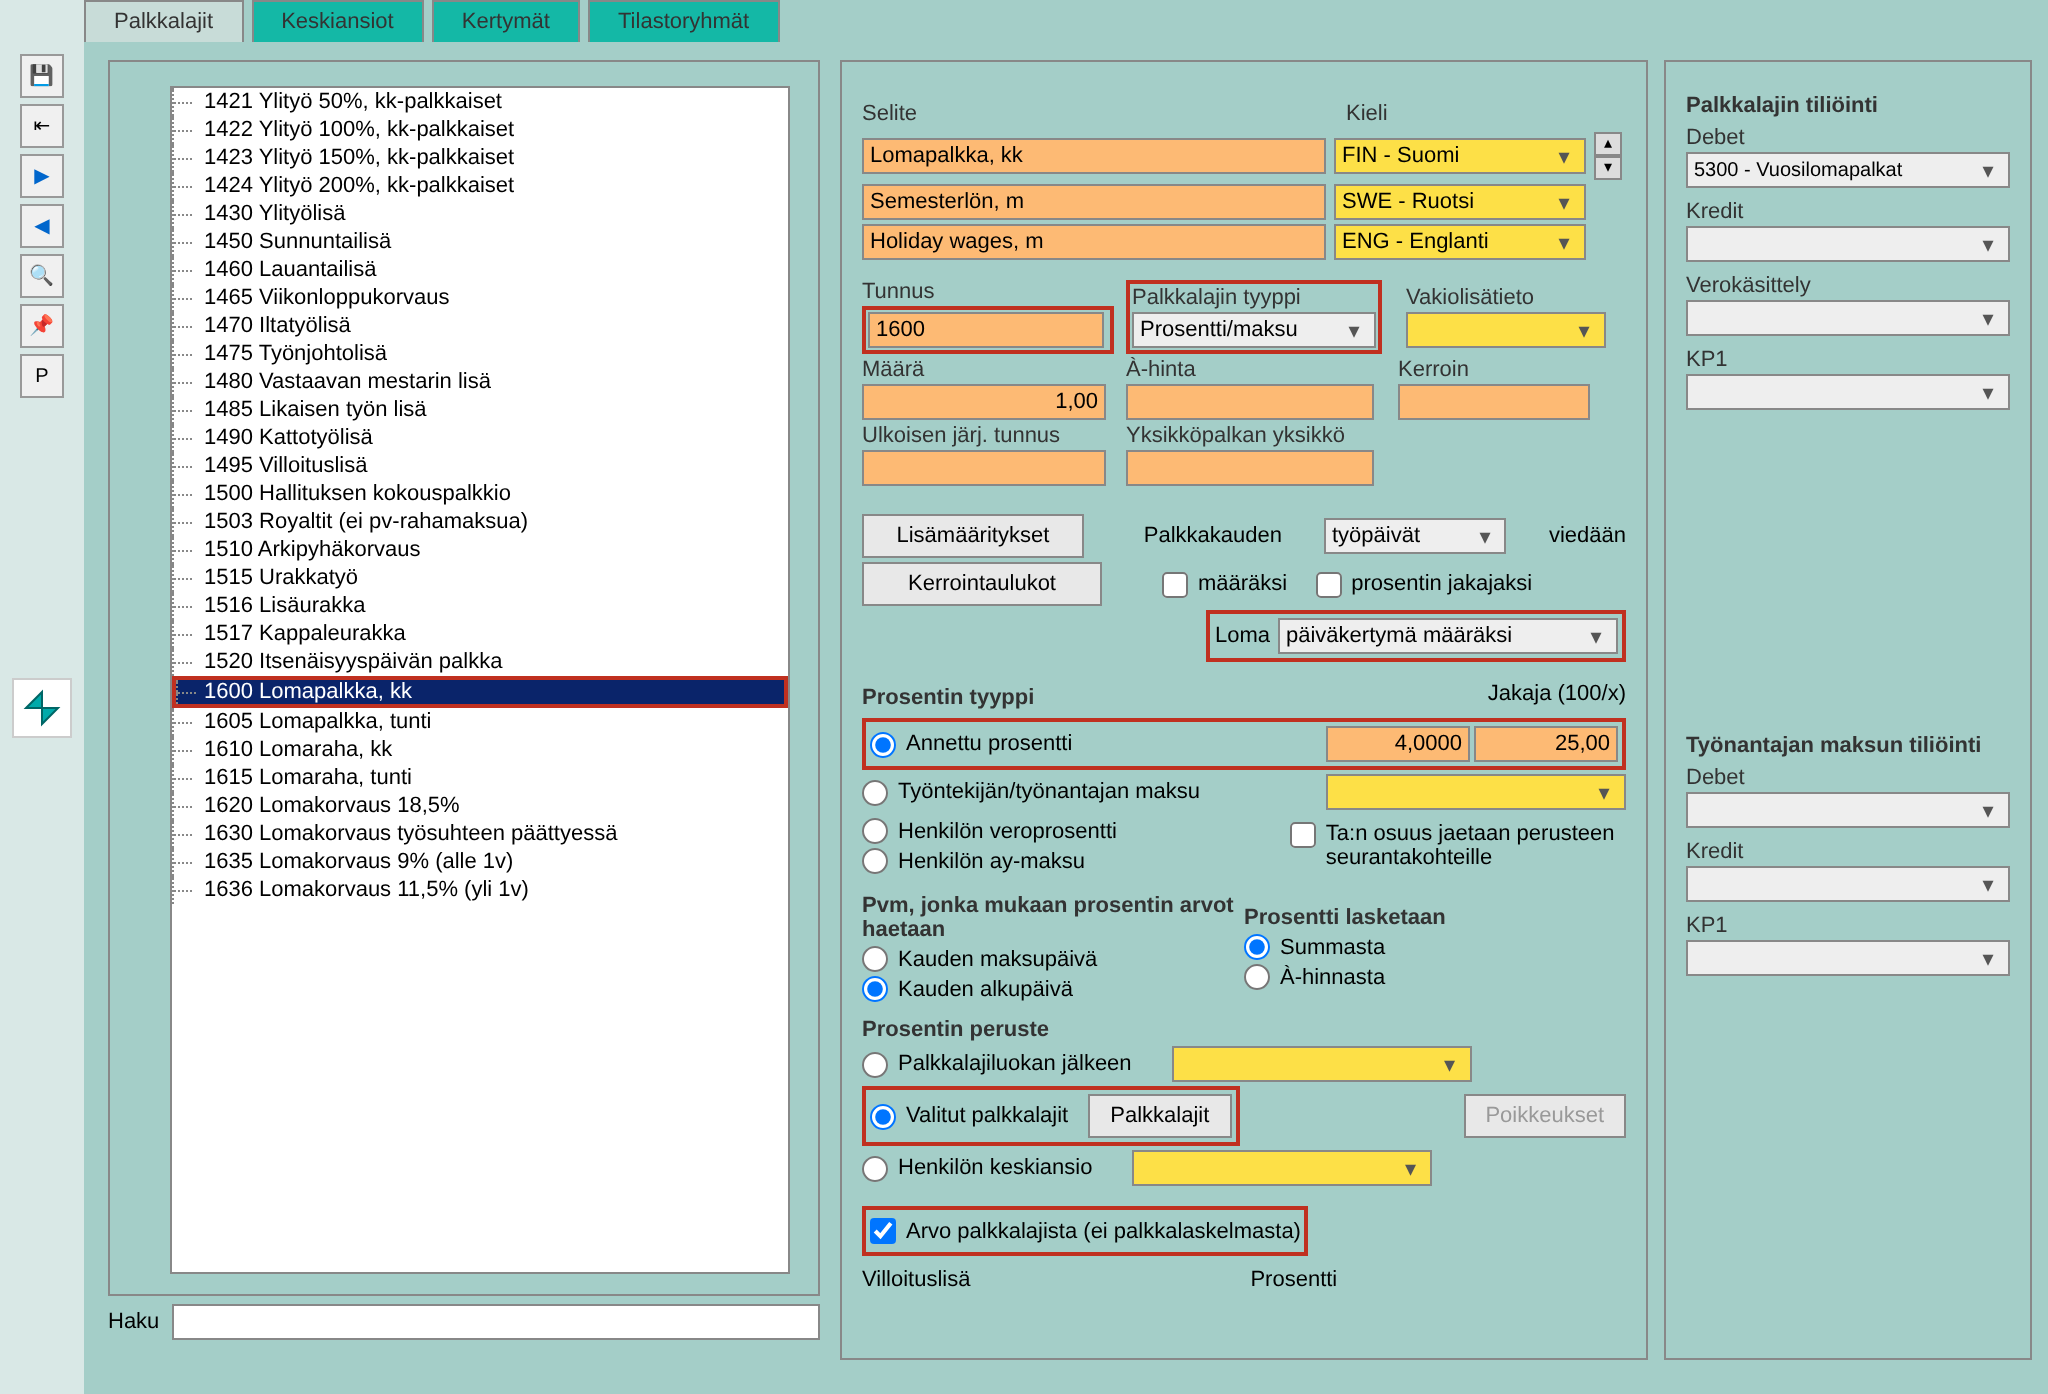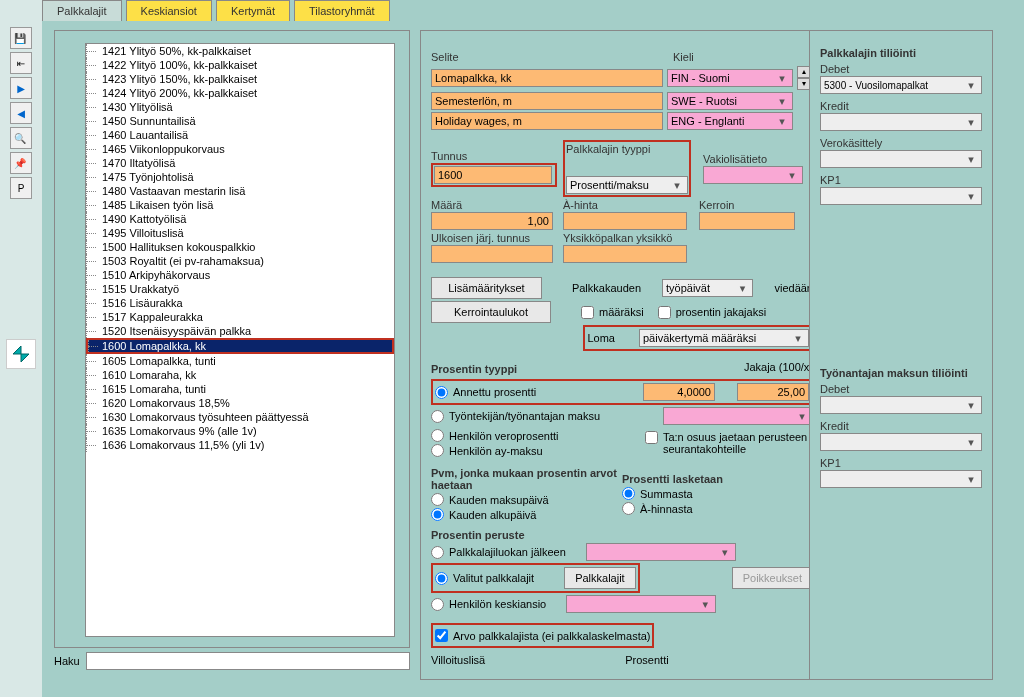"Keskiansiot" .tab { background: #fde047 -> #14b8a6 }
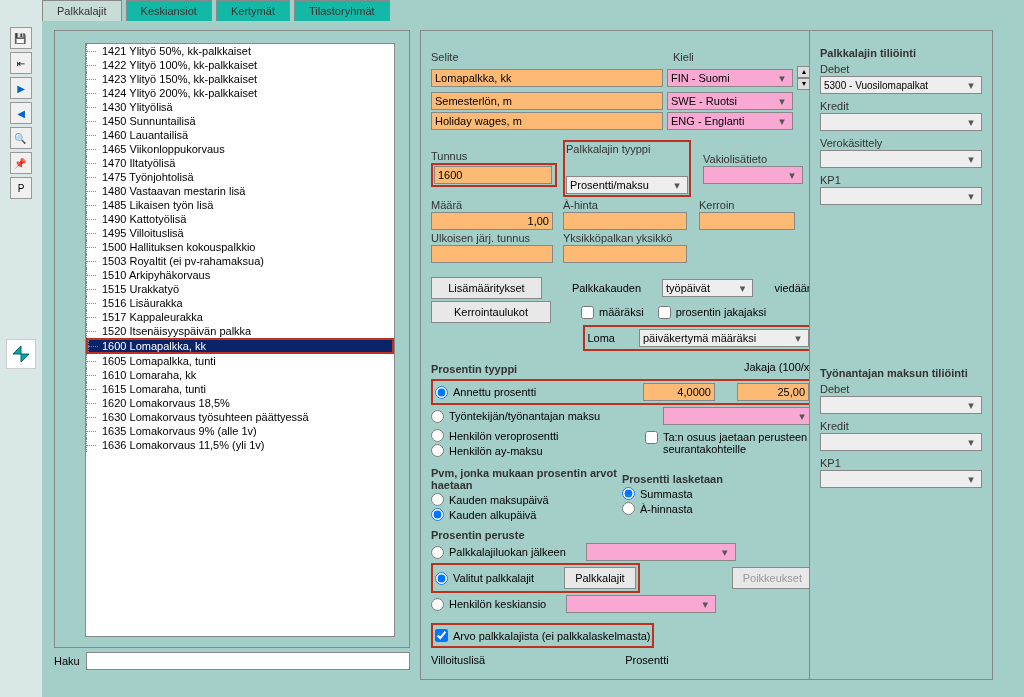"Palkkalajin tiliöinti" .panel-right { left: 809px -> 832px }
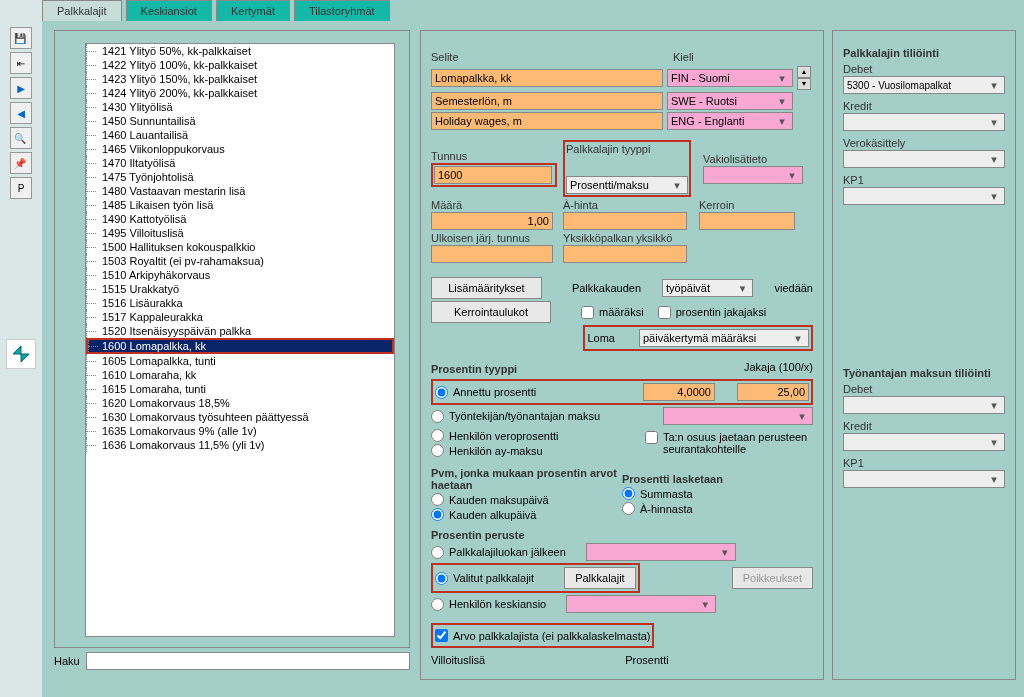"FIN - Suomi" .sel.ro { background: #f9a8d4 -> #fde047 }
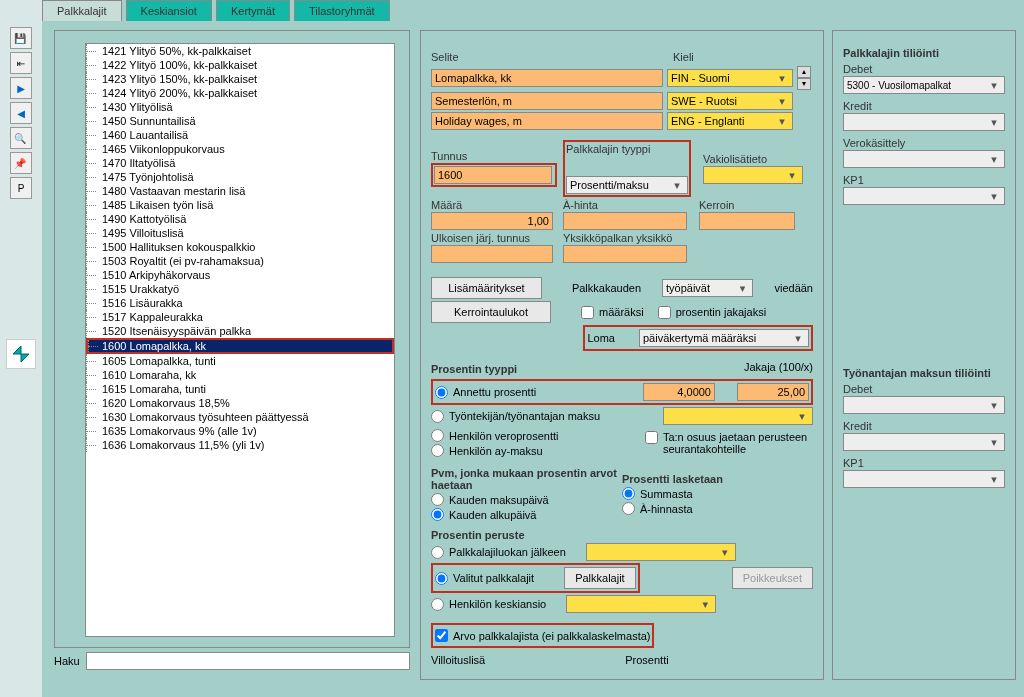"Palkkalajin tyyppi" .redbox { gap: 20px -> none }
